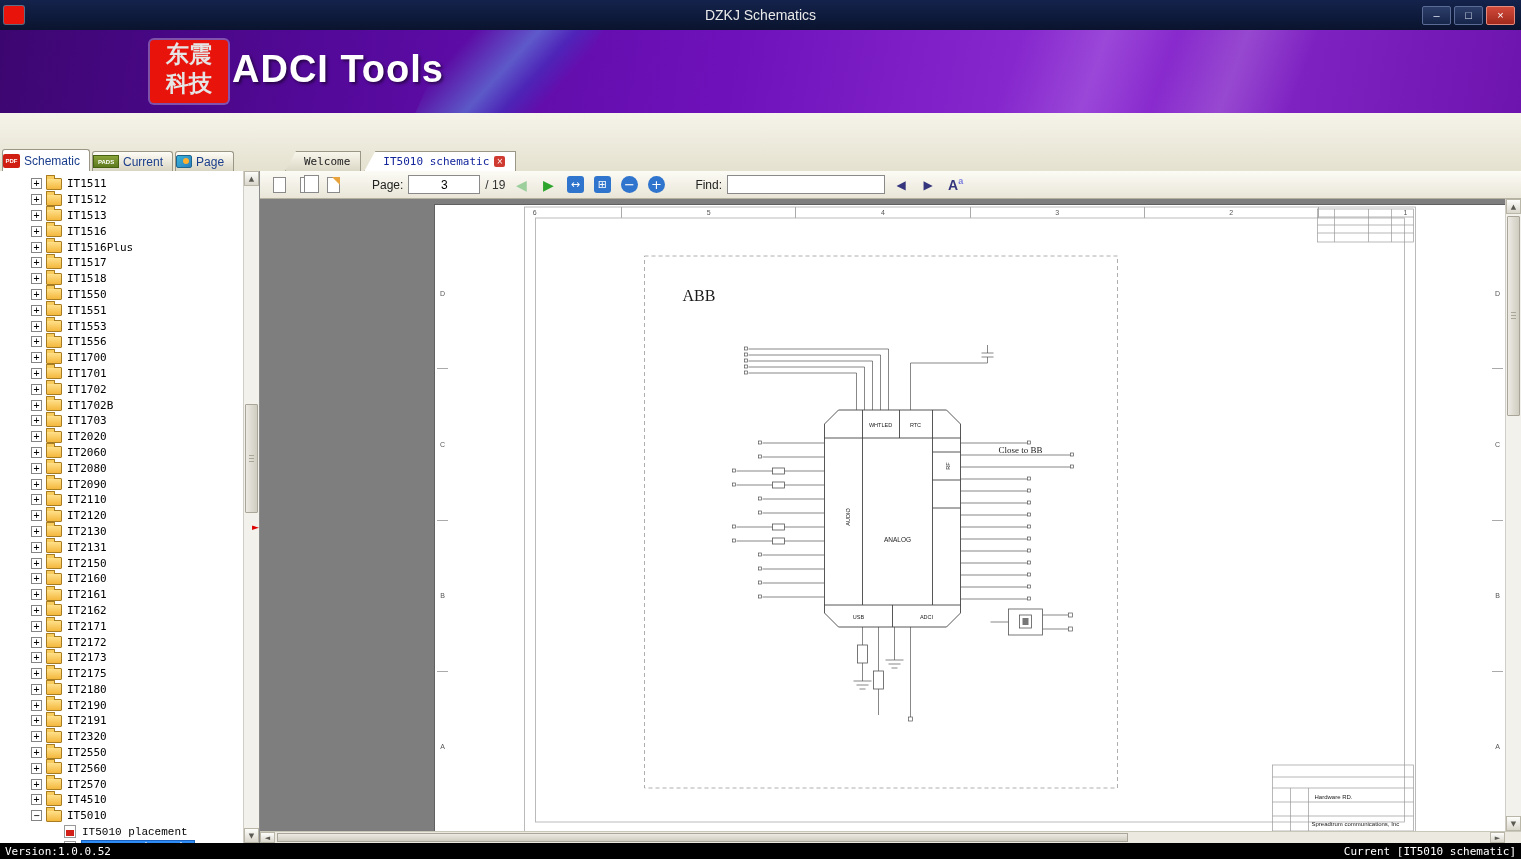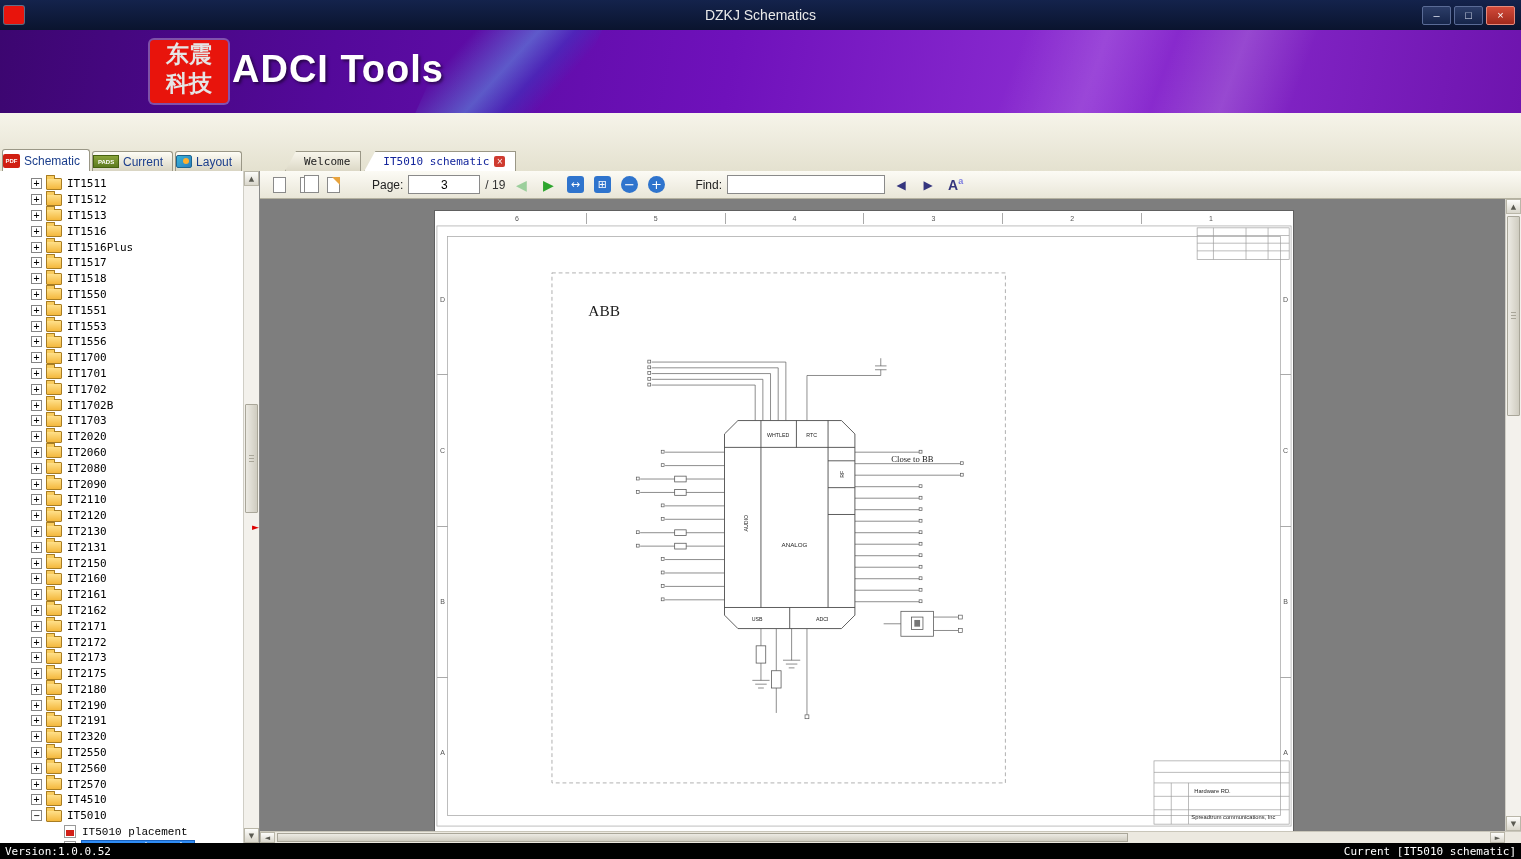"Layout" span { text: Layout -> Page }
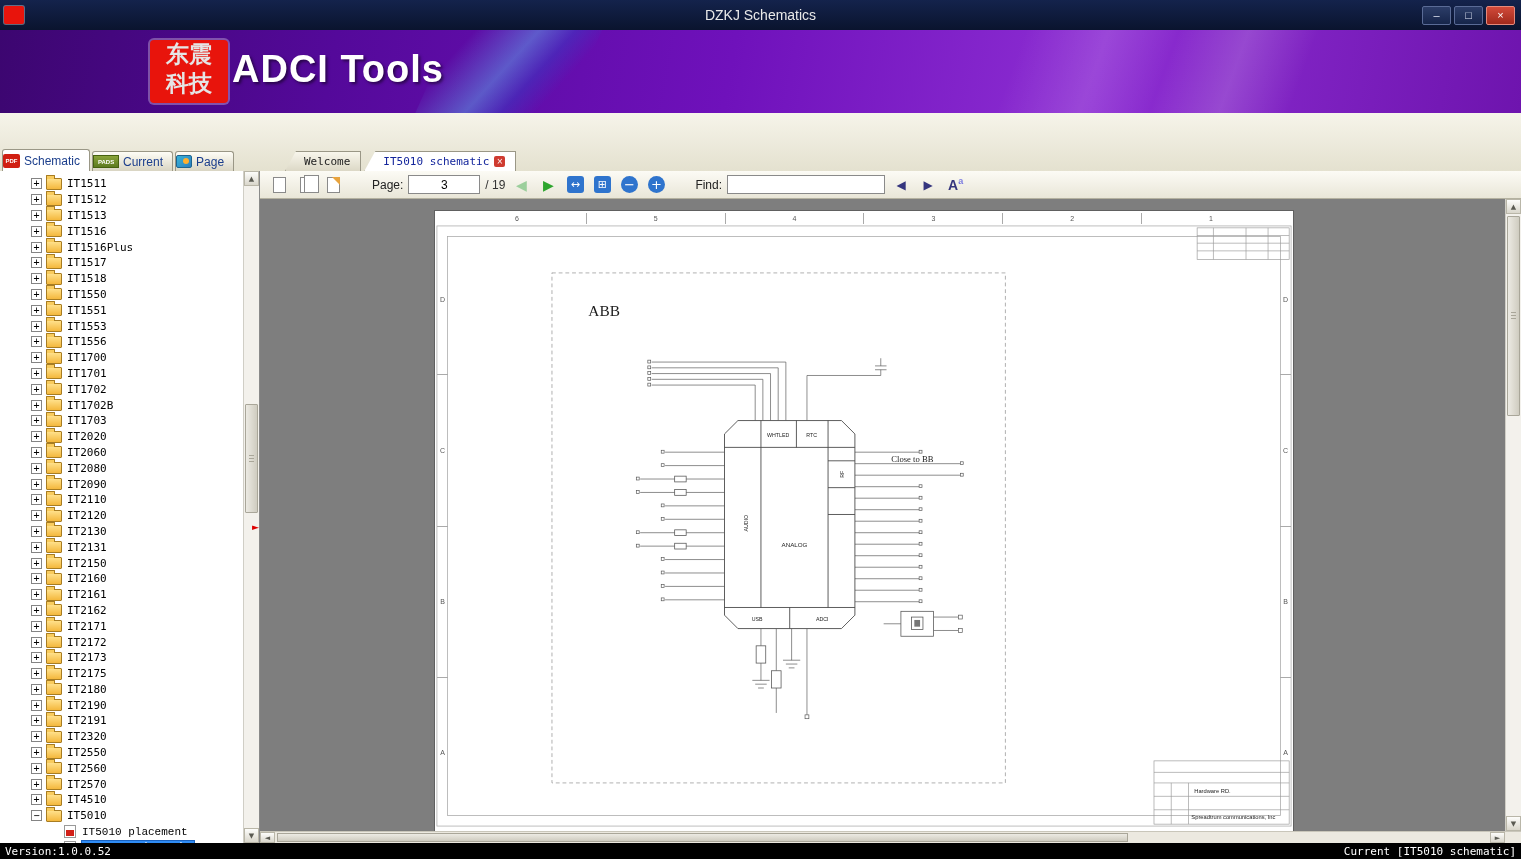"ABB" .page { top: 12px -> 6px; width: 858px -> 1070px }
